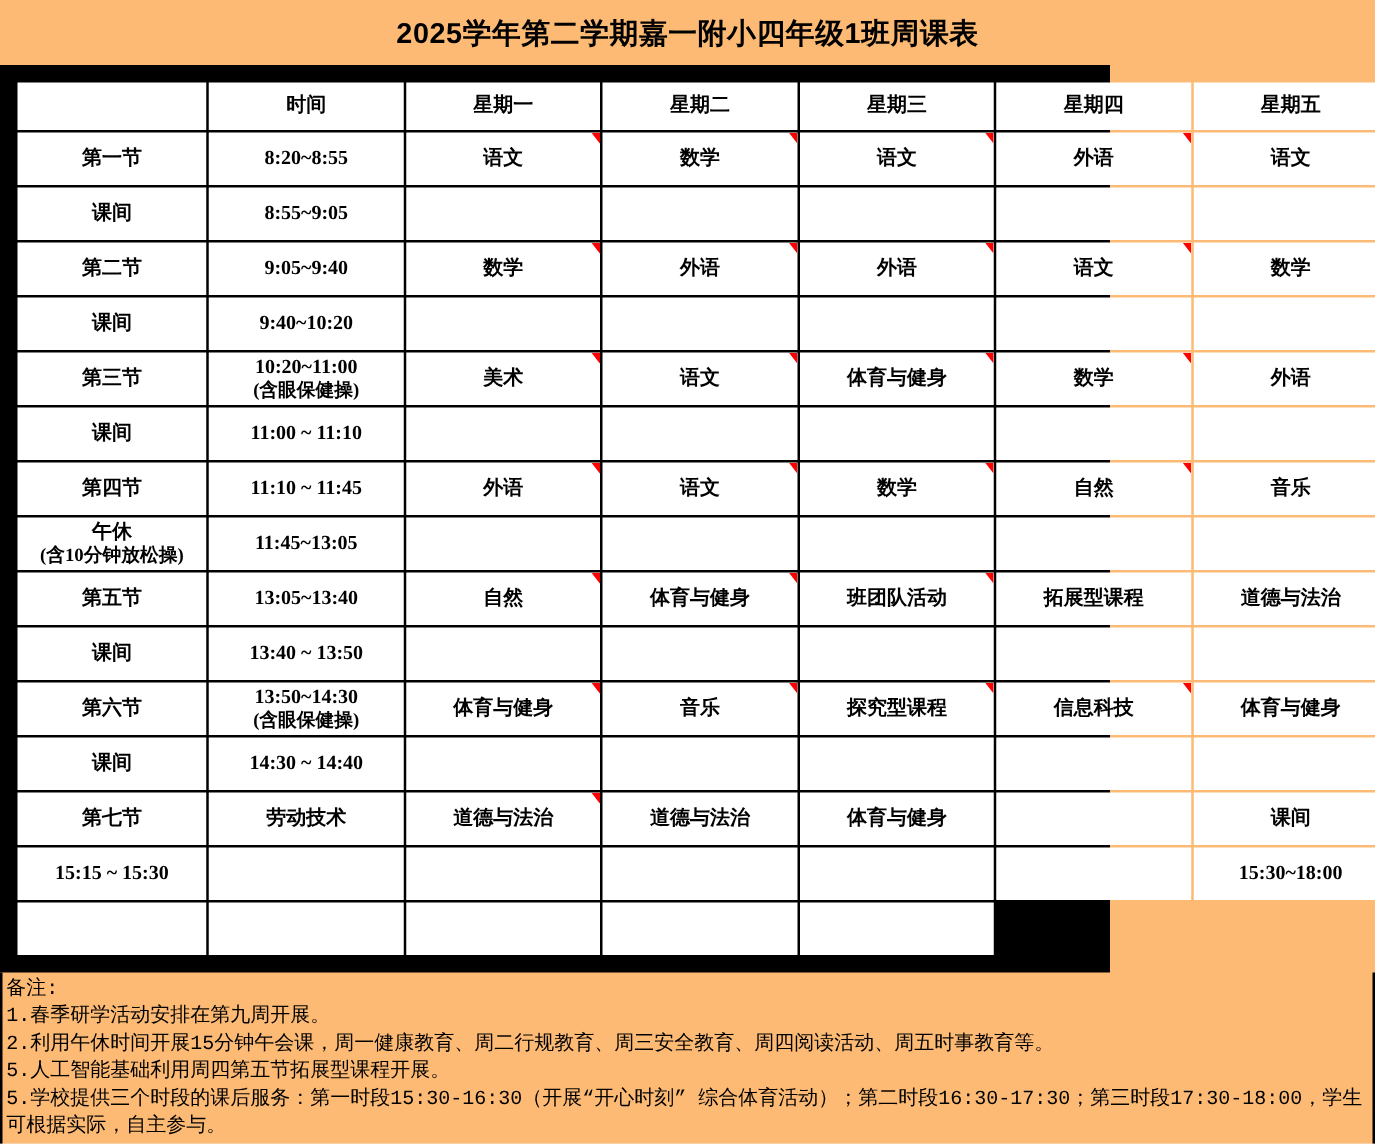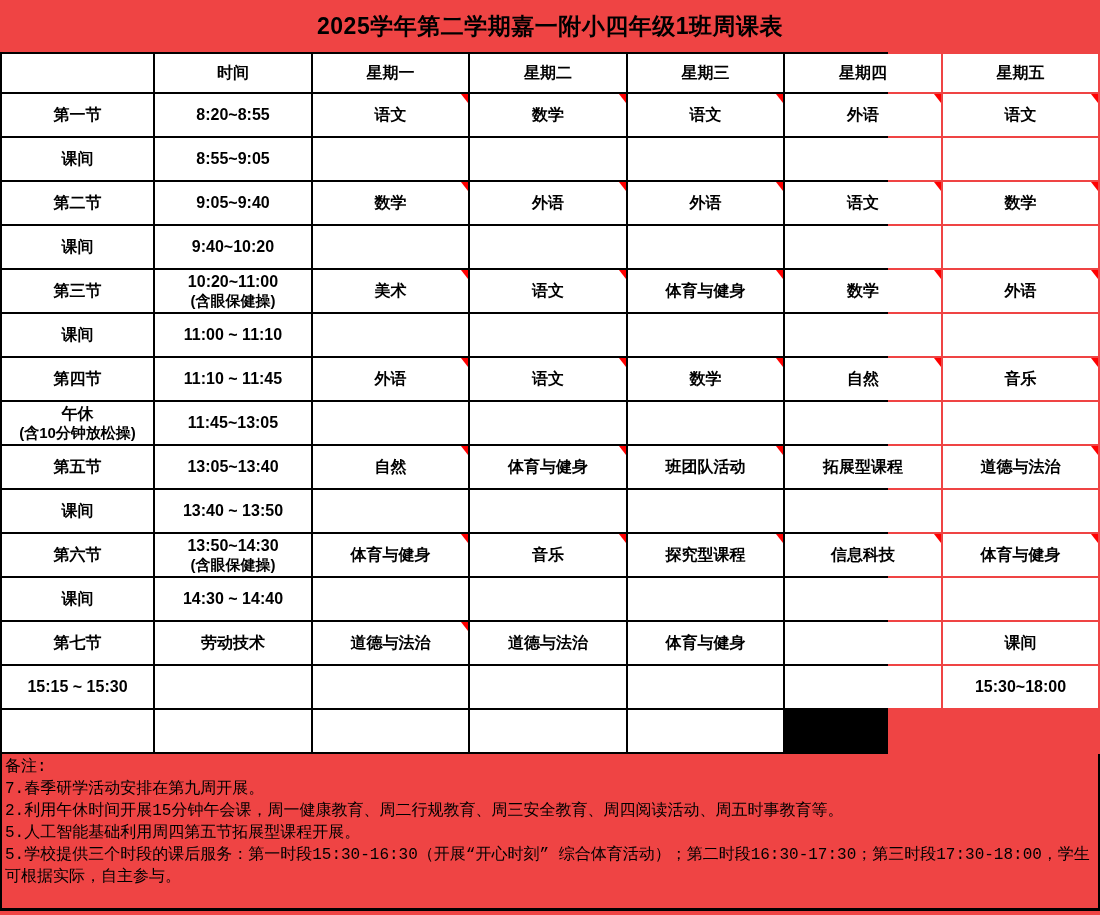"2025学年第二学期嘉一附小四年级1班周课表" .page { background: #ef4444 -> #fdba74 }
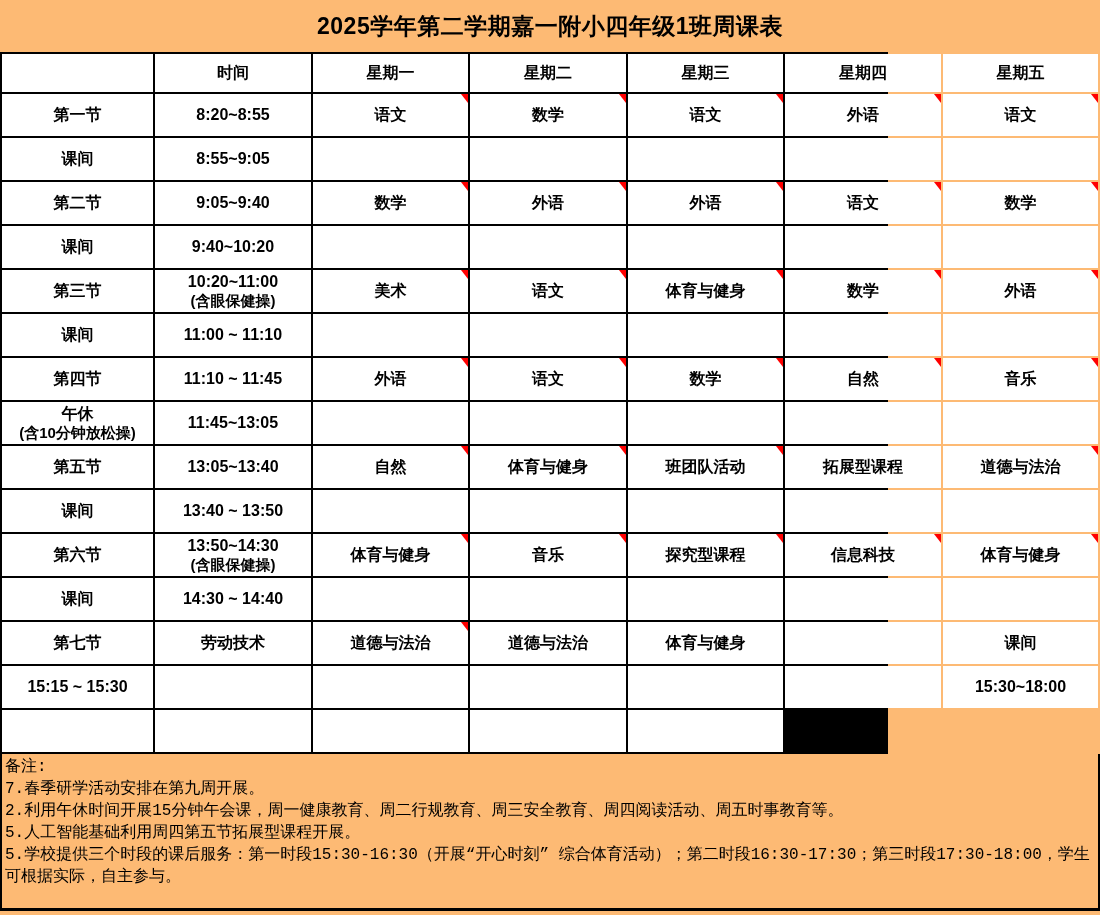"时间" .grid { font-family: none -> Liberation Serif, serif; padding: 2px -> 14px }
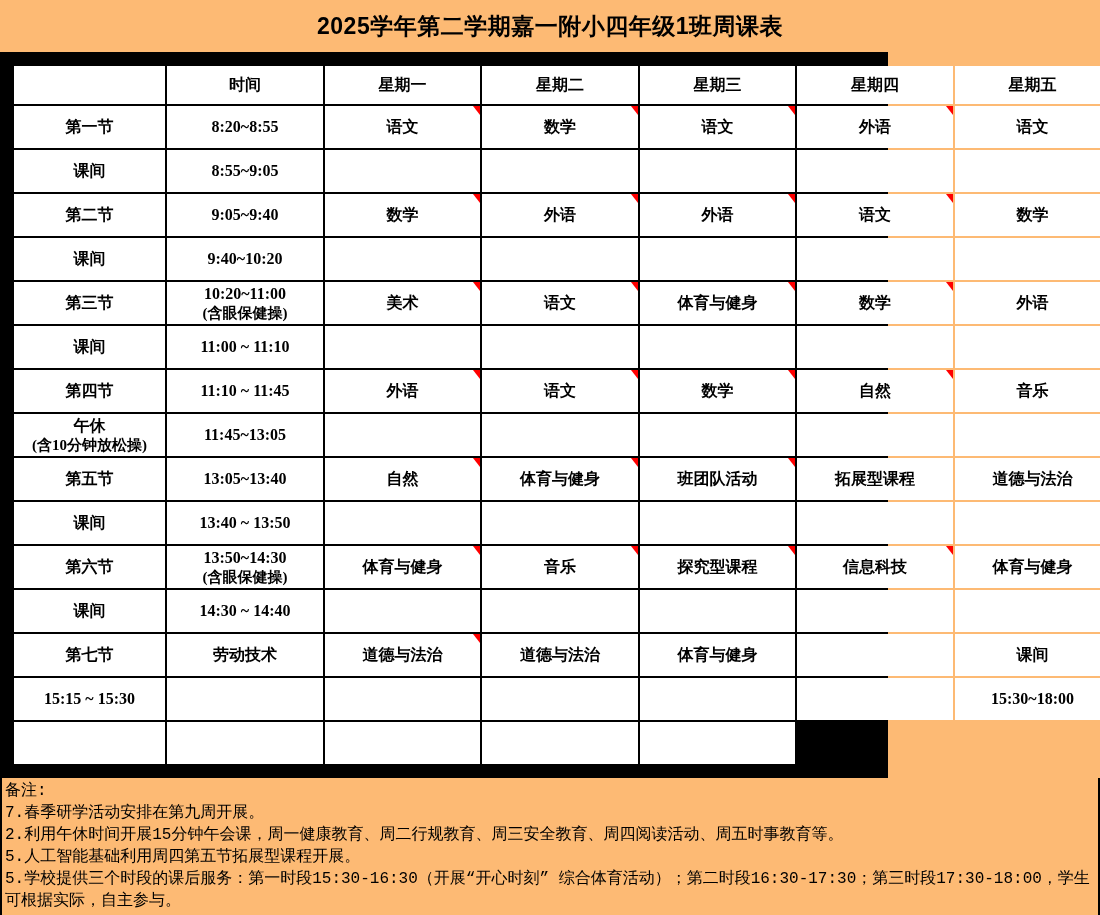"7.春季研学活动安排在第九周开展。" div { text: 7 -> 1 }
